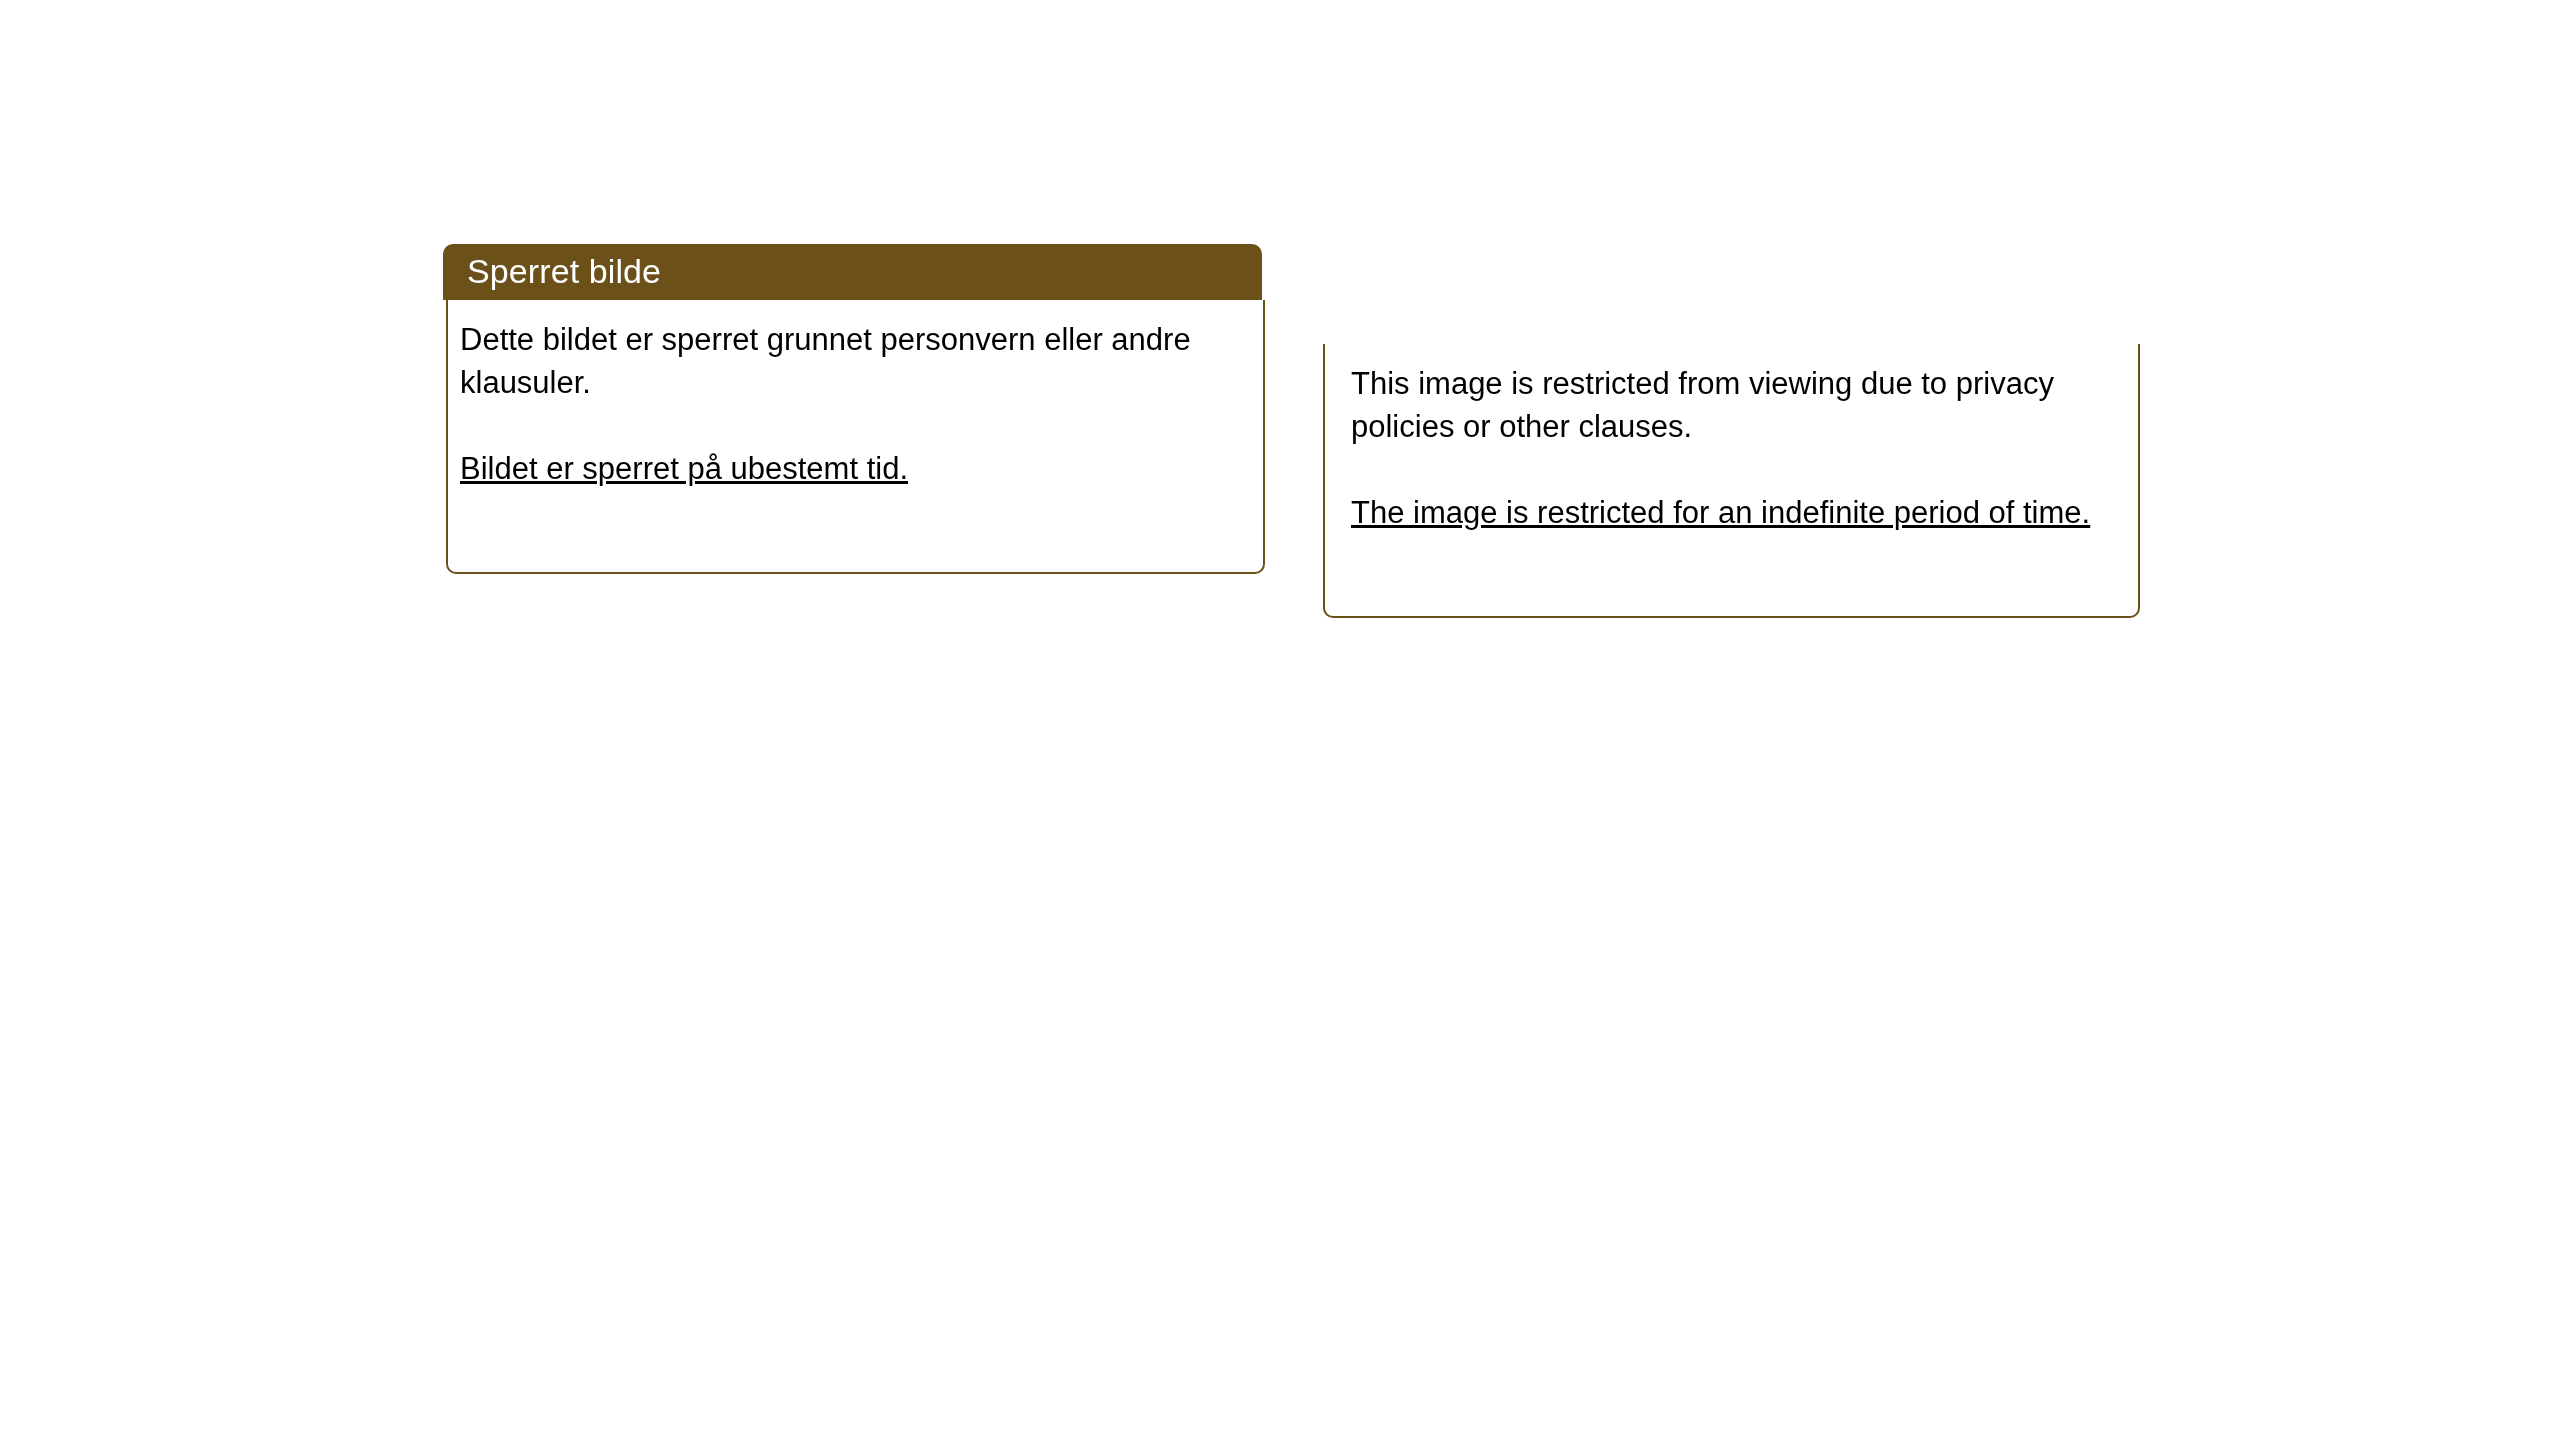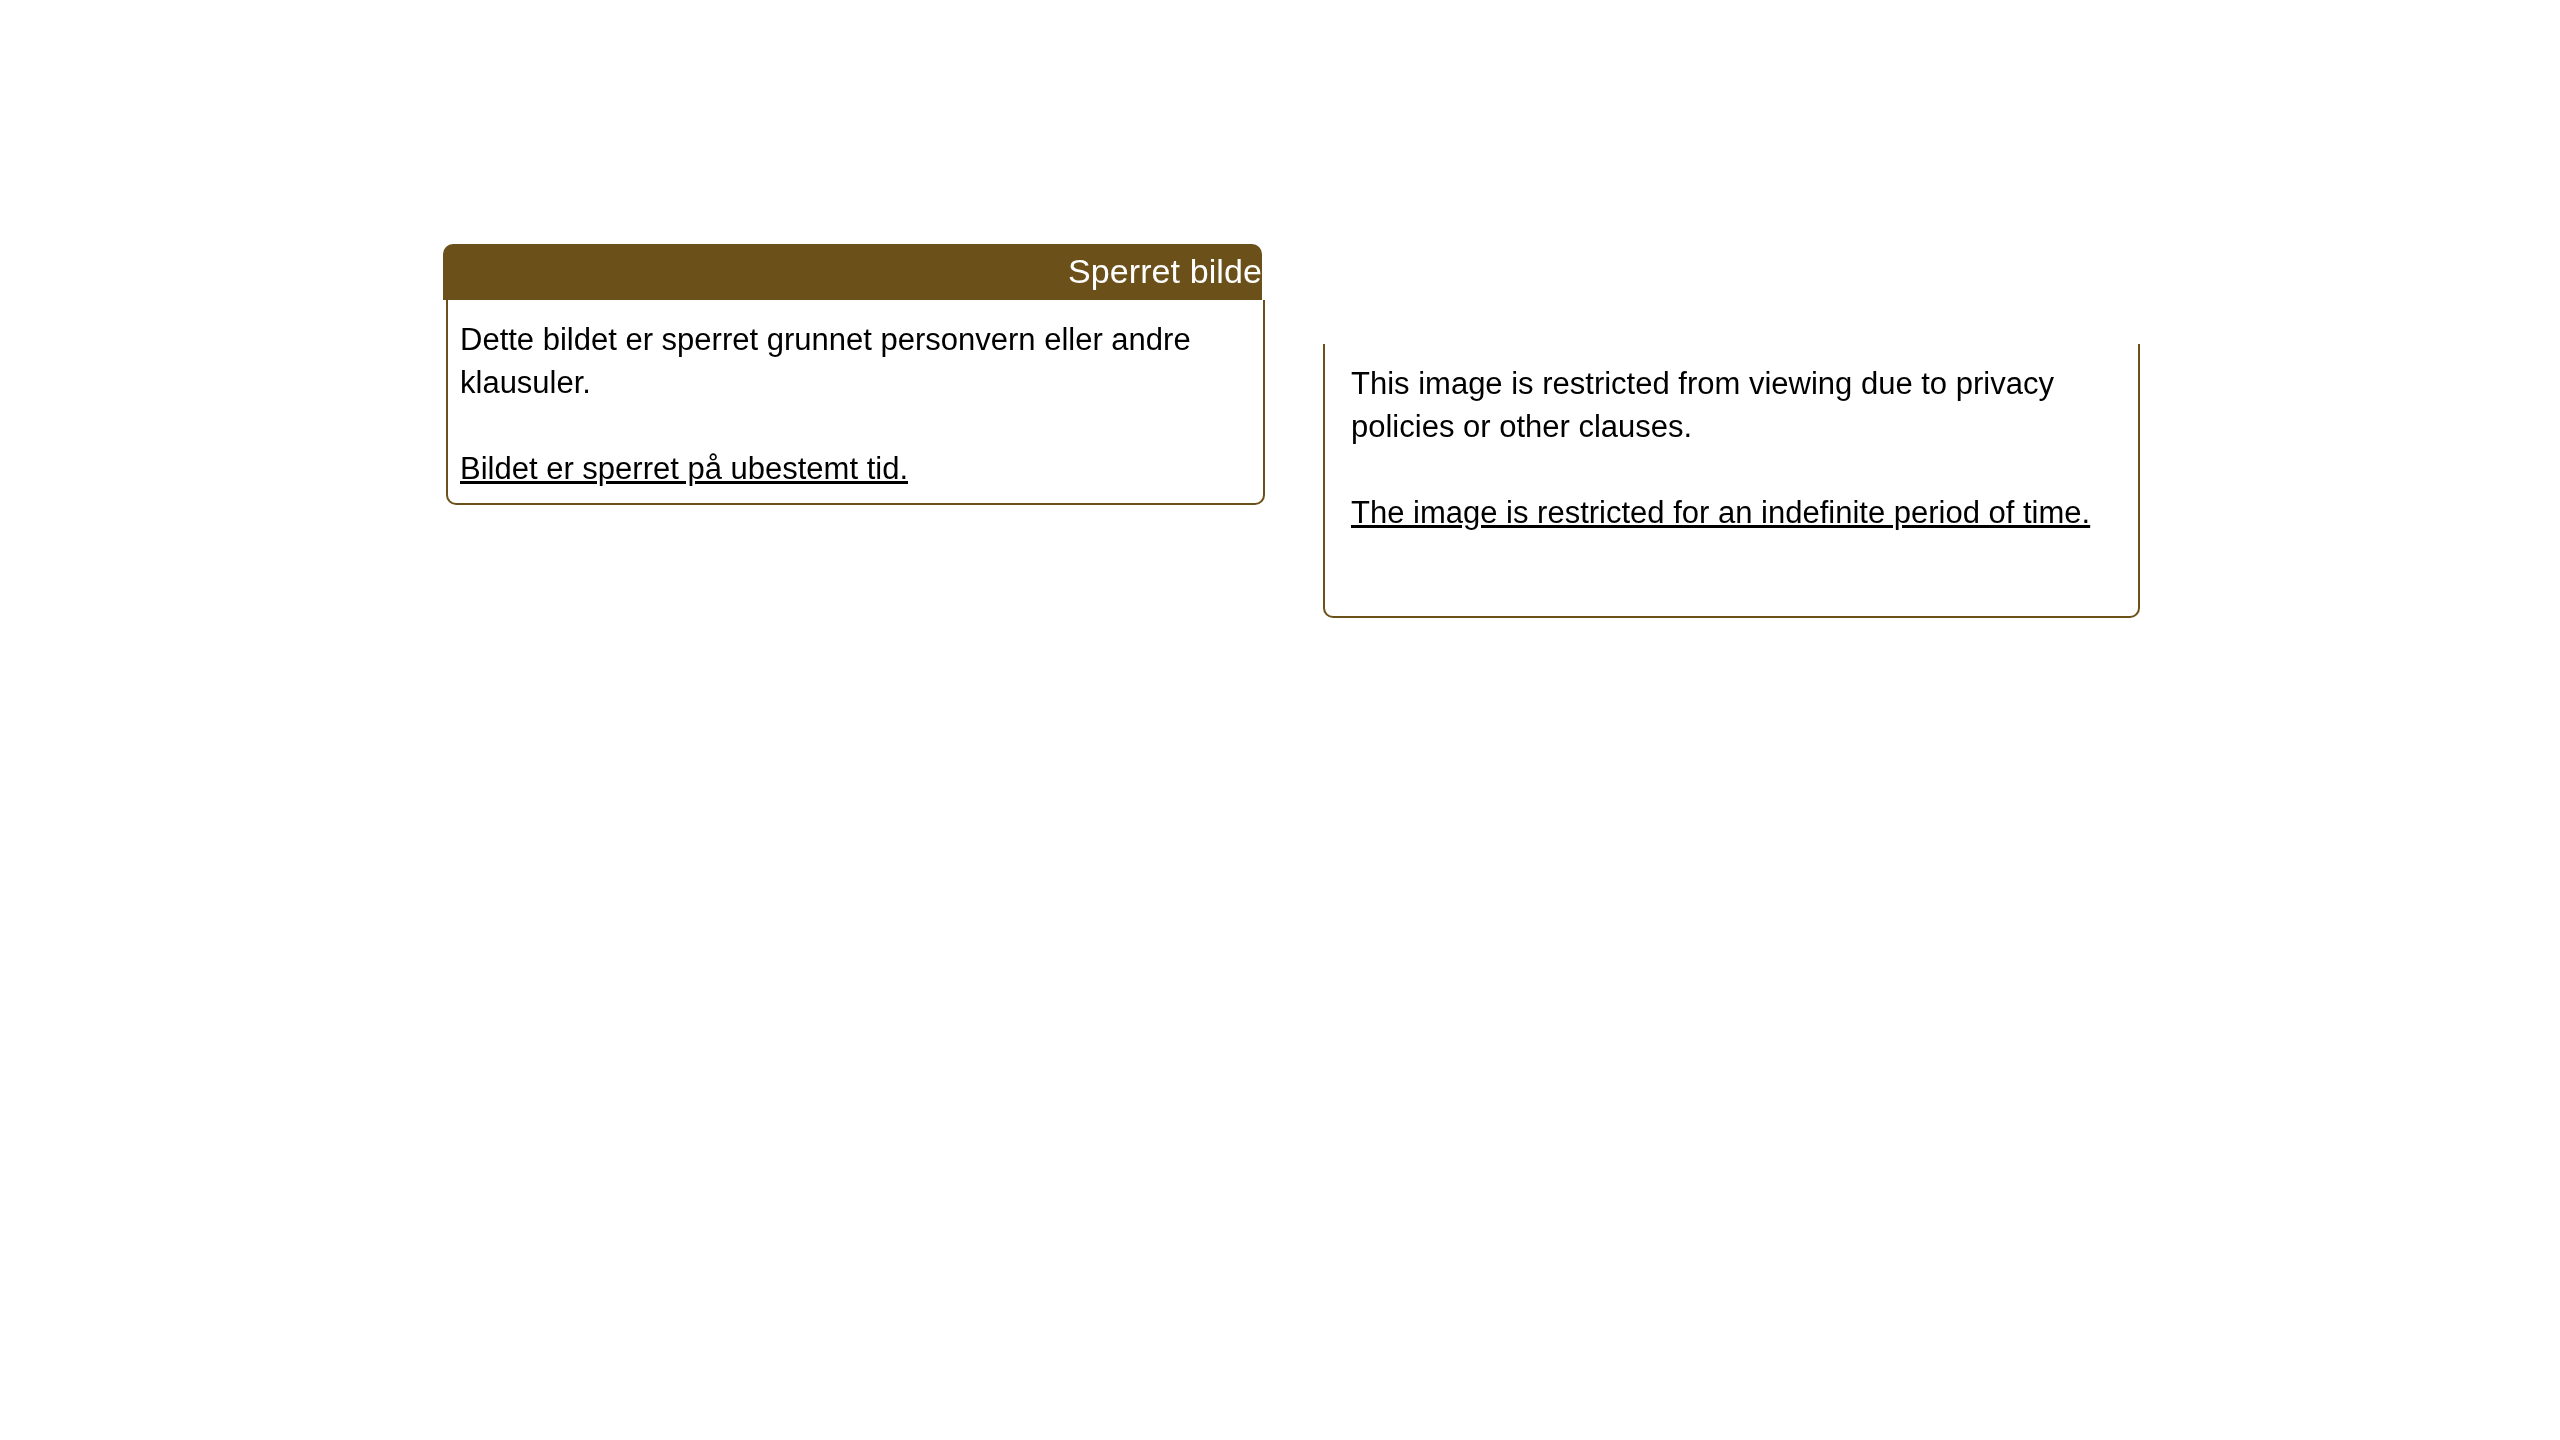"Sperret bilde" .card-header { justify-content: flex-end -> none }
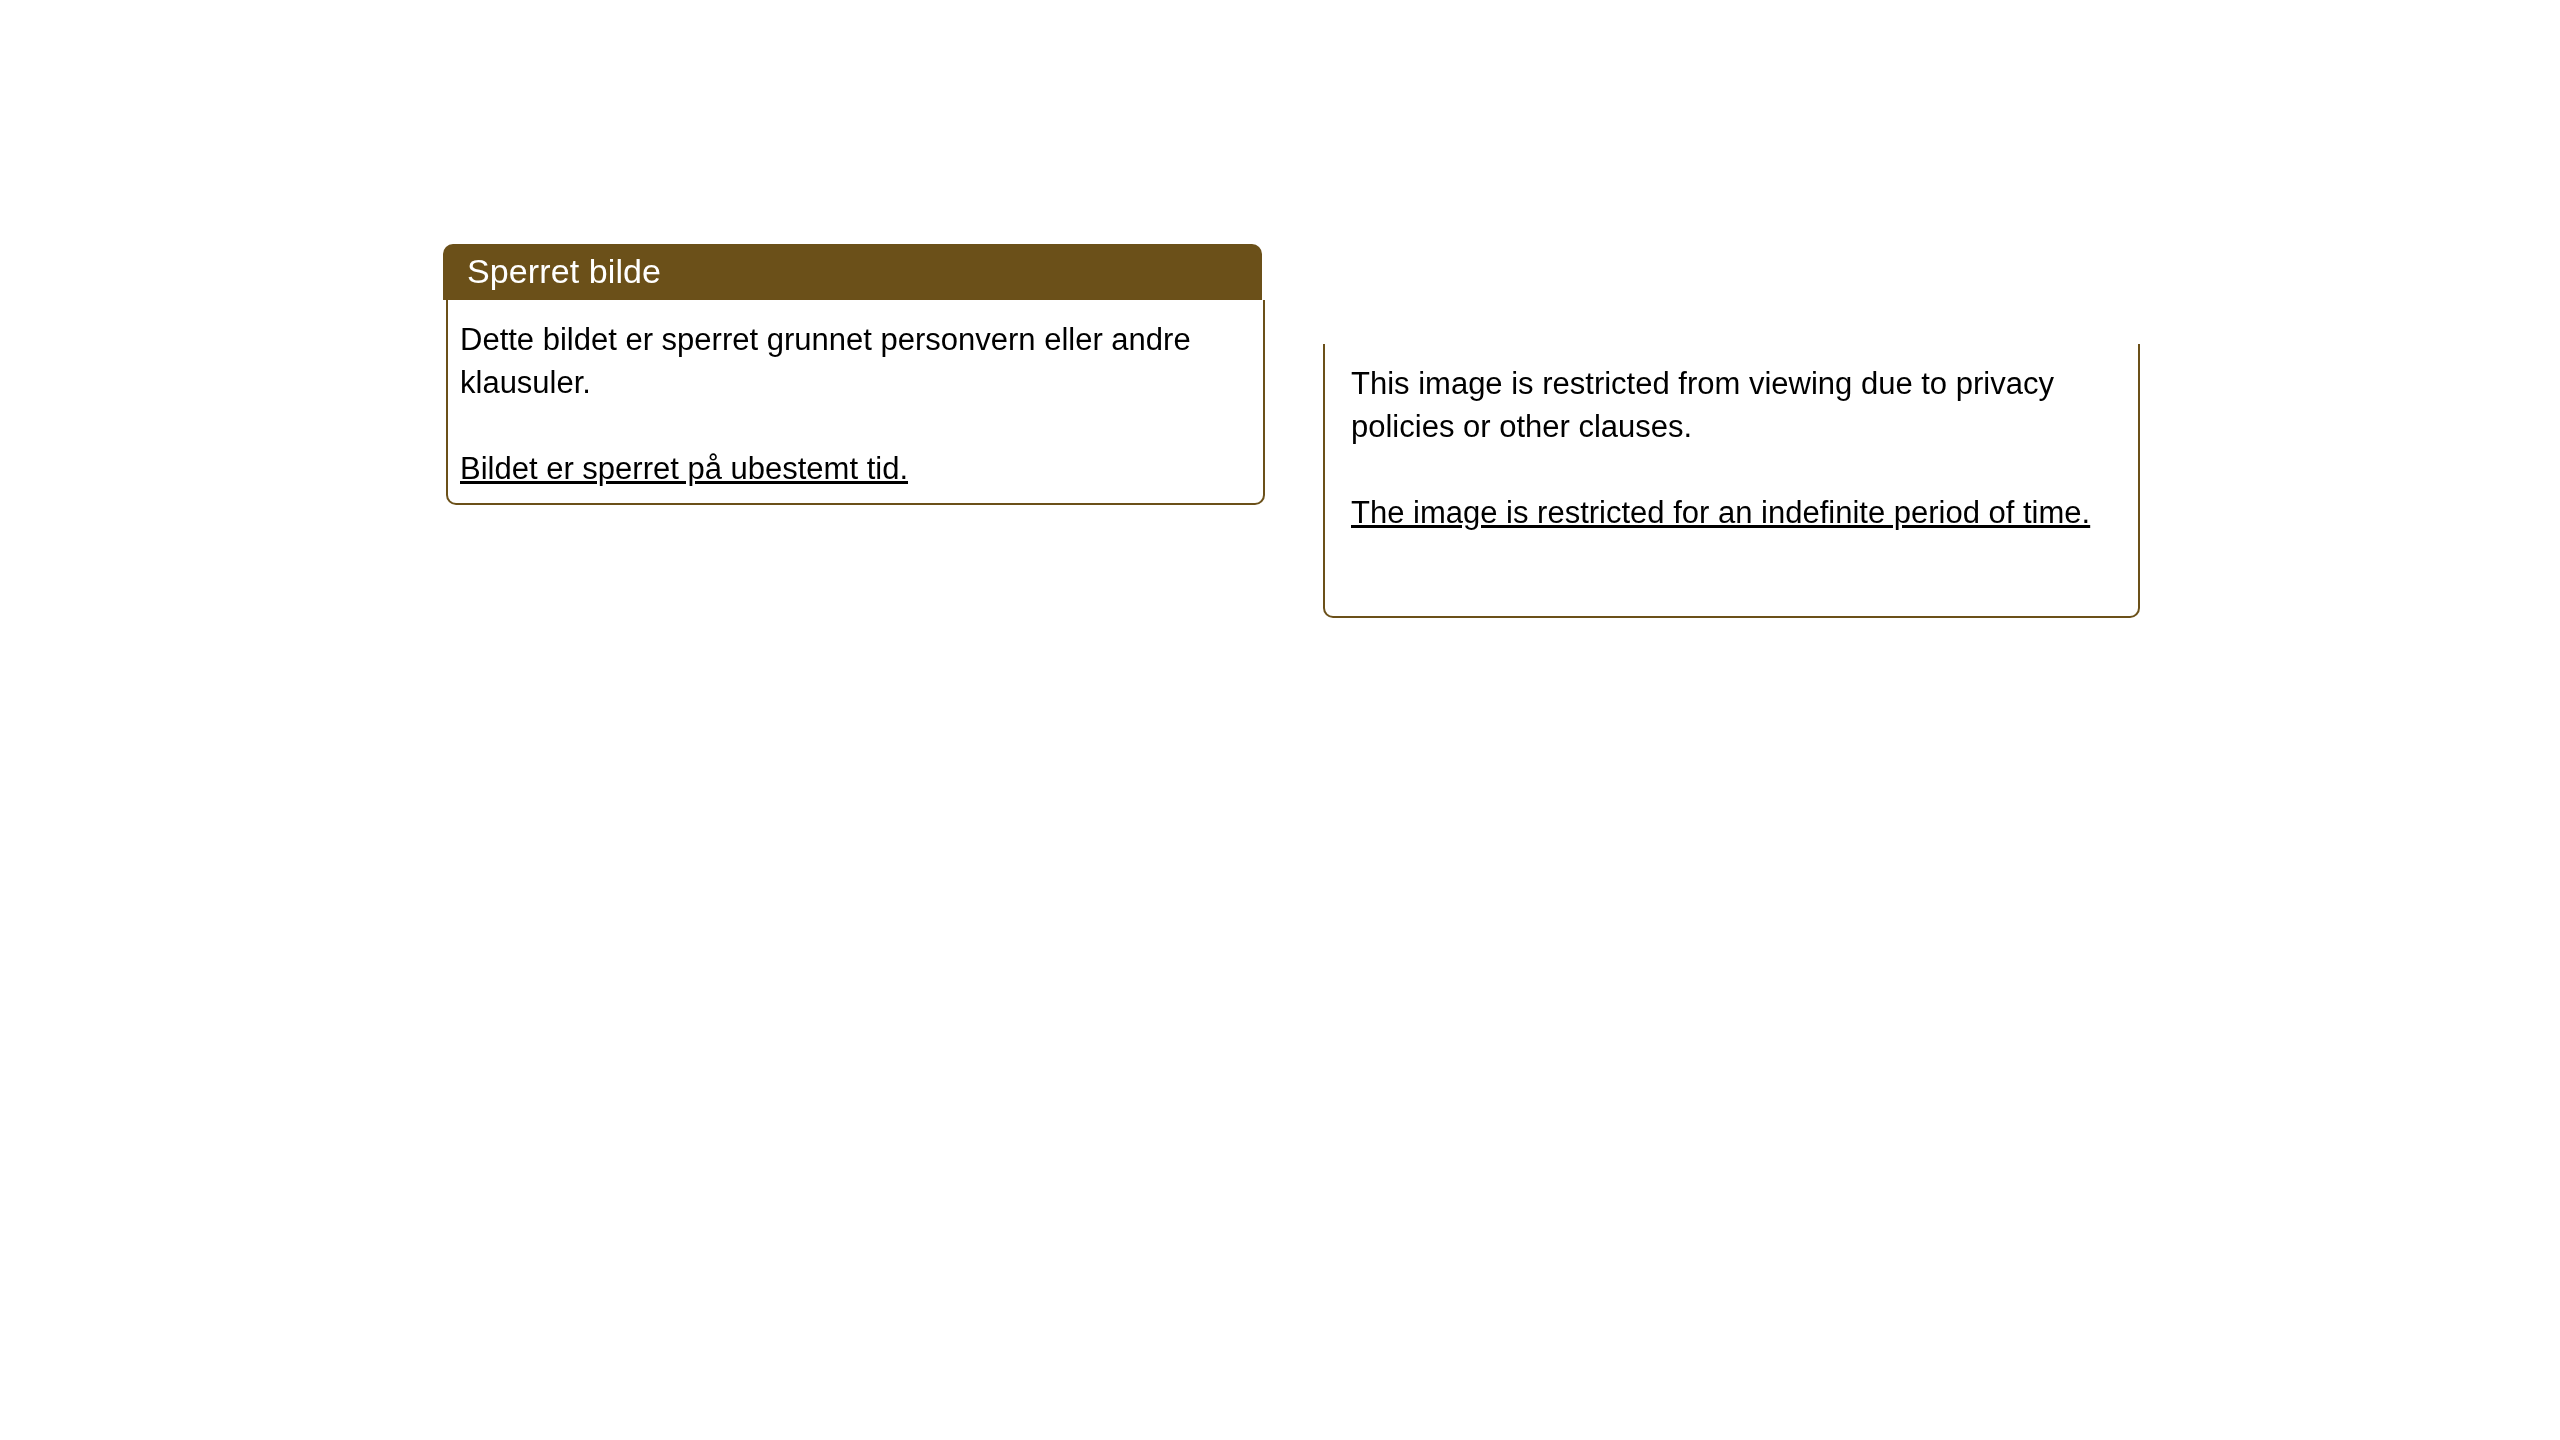"Dette bildet er sperret grunnet" #card-blocked-no .card-body { height: 205px -> 274px }
